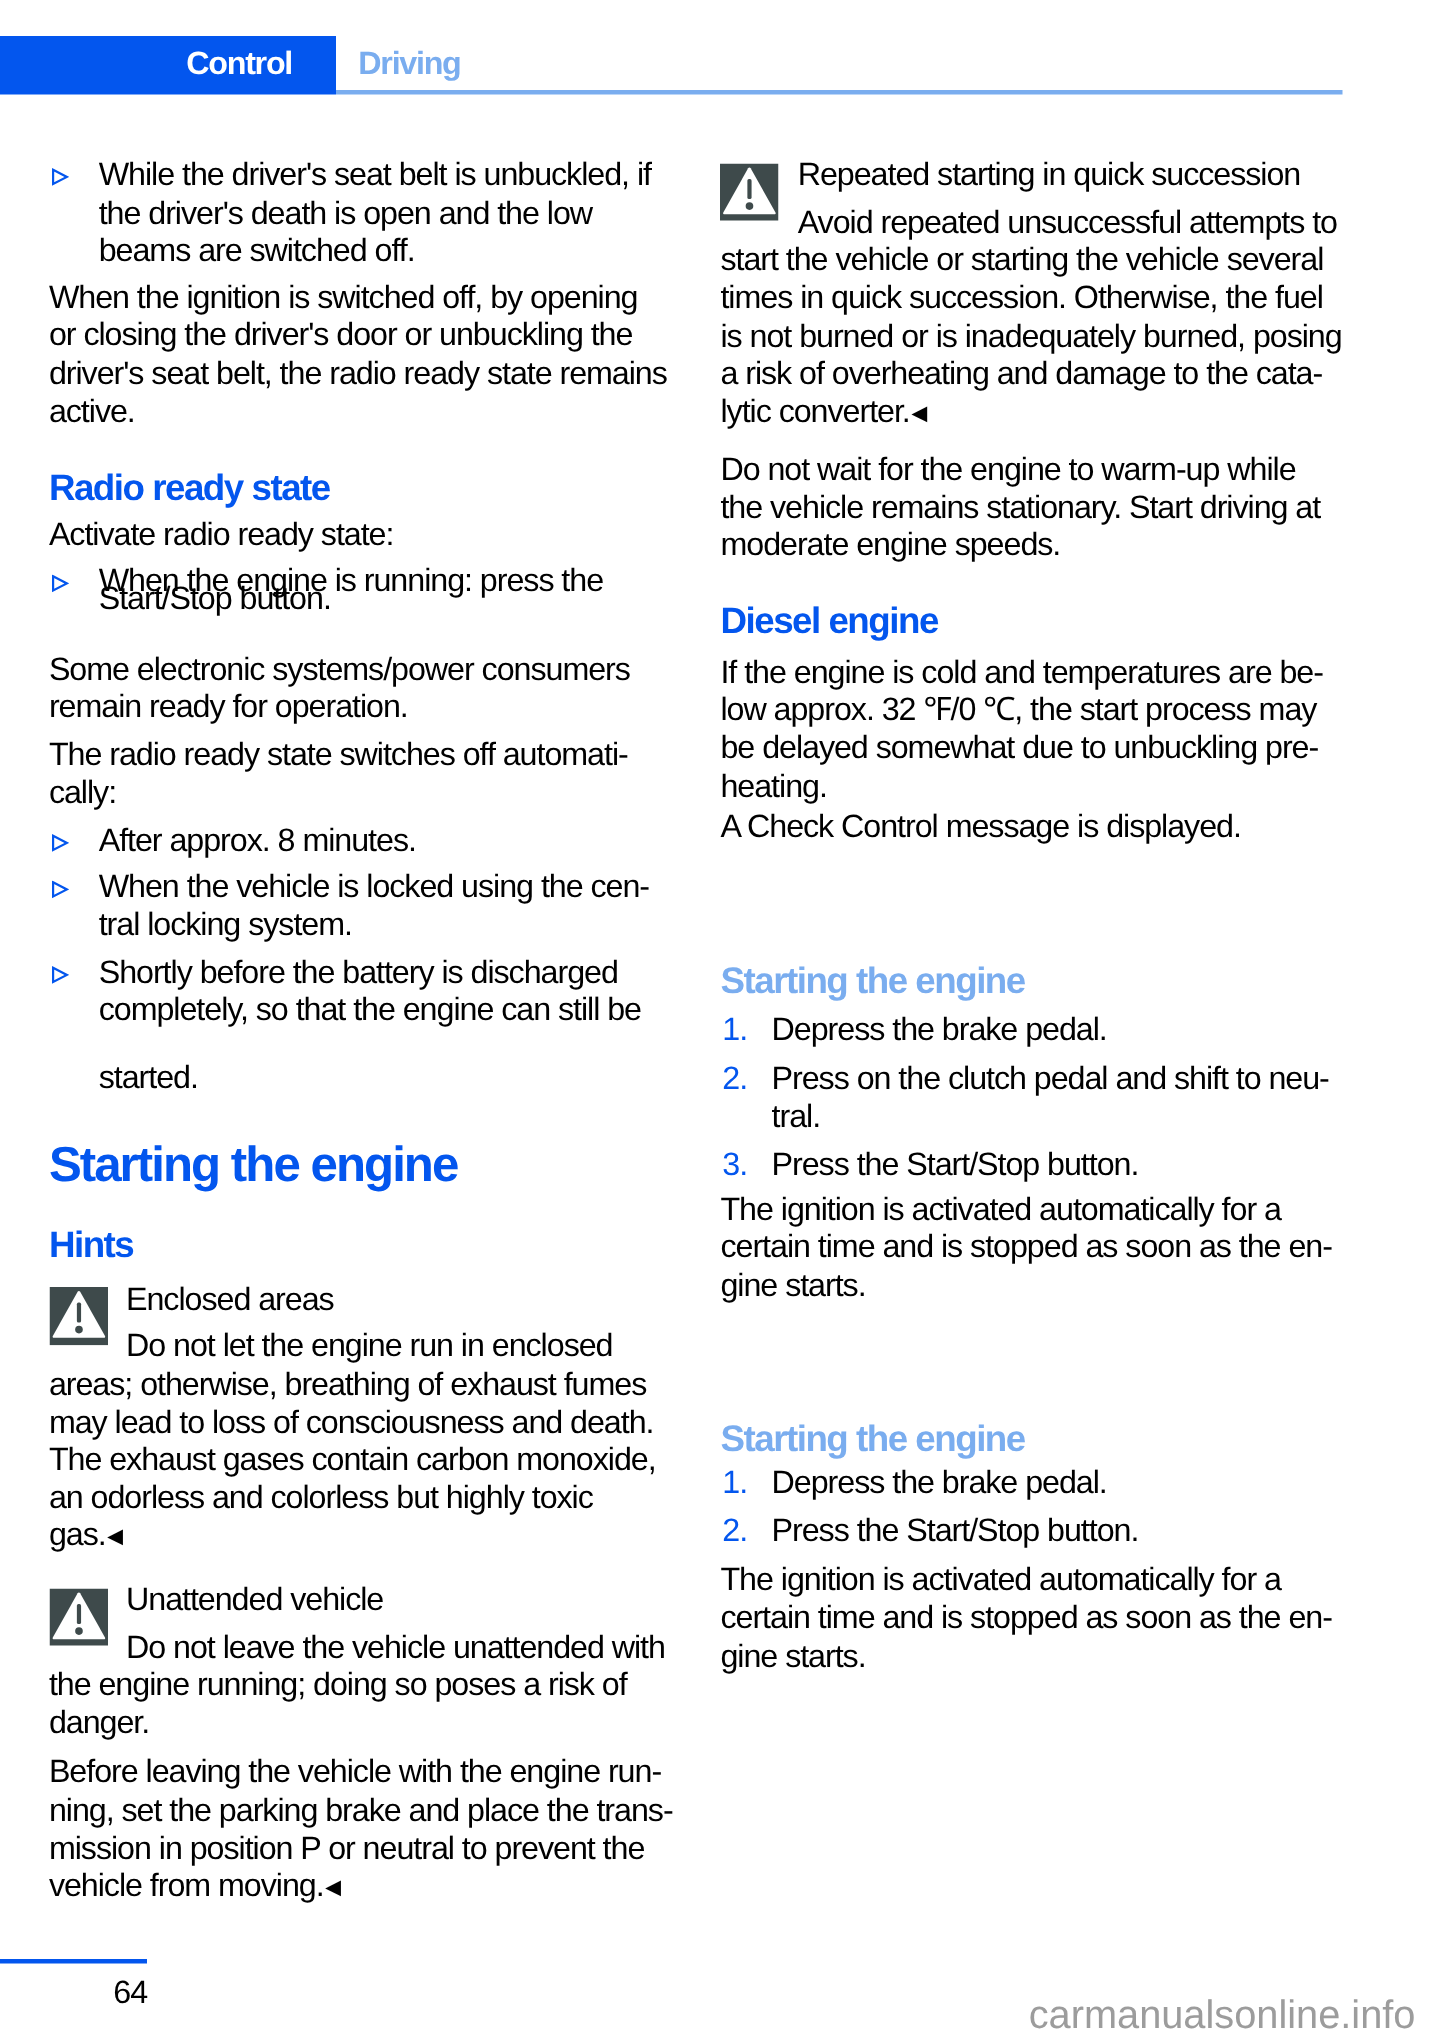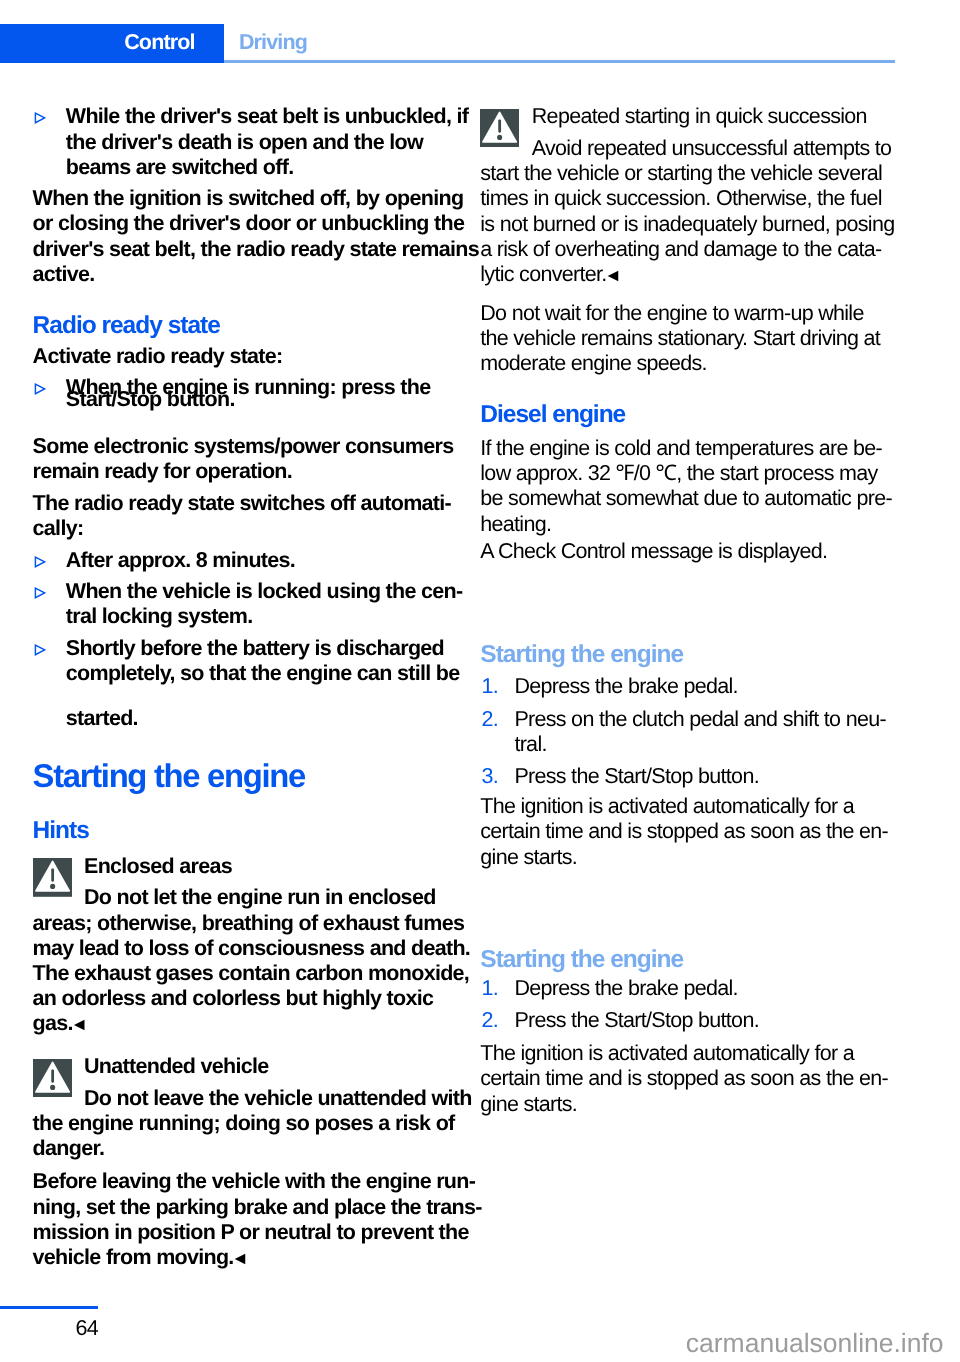"While the driver's seat belt" .colL .ln,.colL .h2,.colL .h3,.colL .h4 { font-weight: bold -> none }
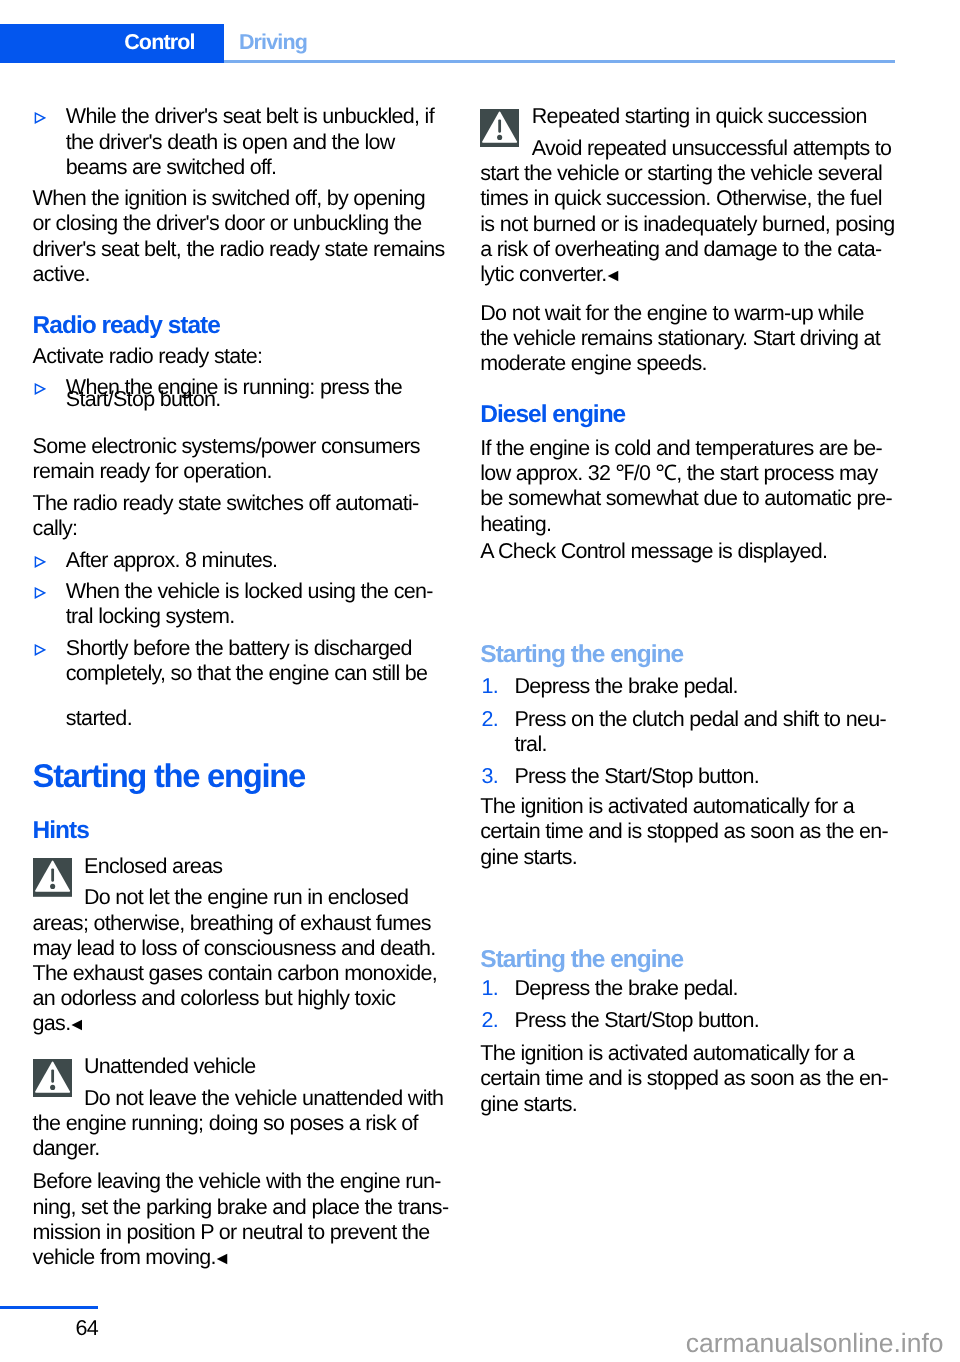"be somewhat somewhat due to" div.ln { text: somewhat somewhat due to automatic -> delayed somewhat due to unbuckling }
